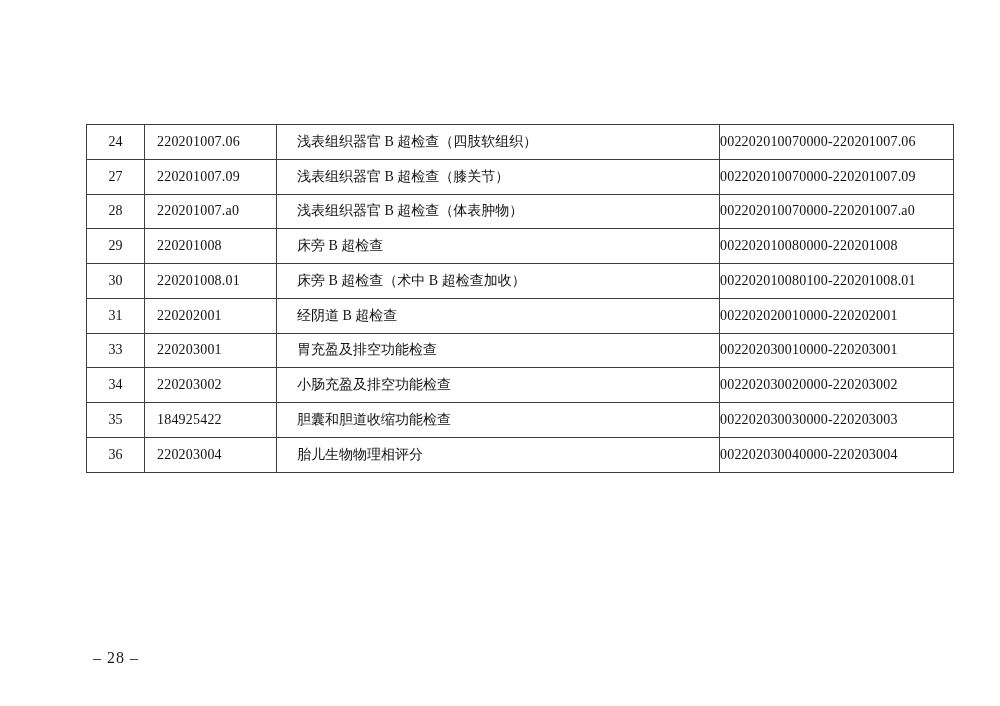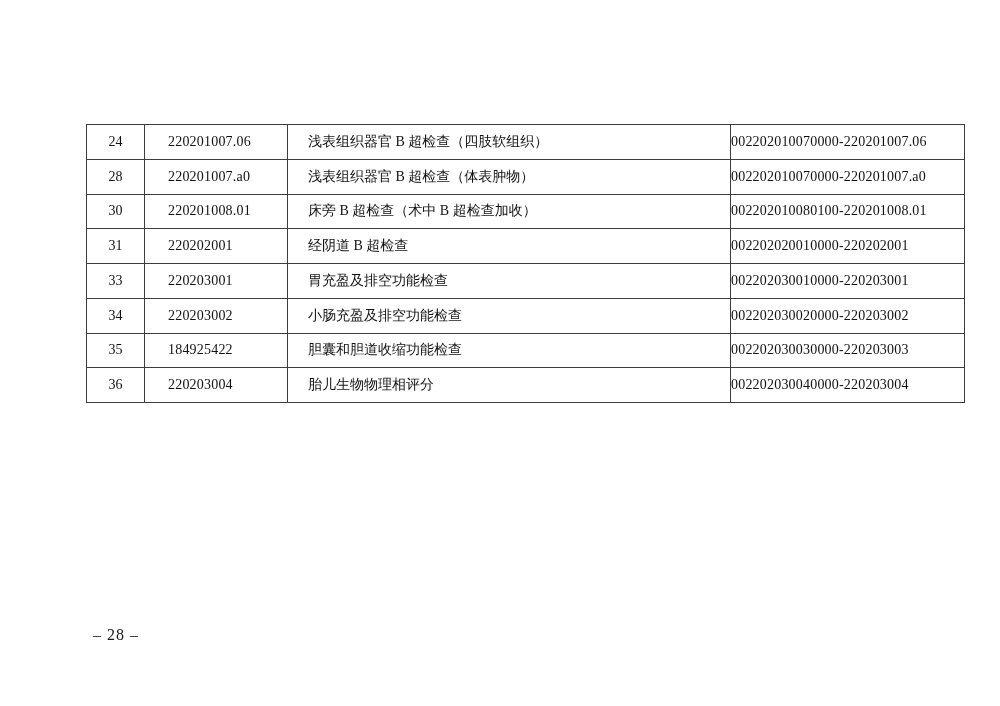"220201007.06" .doc-table td.c2 { padding-left: 23px -> 12px }
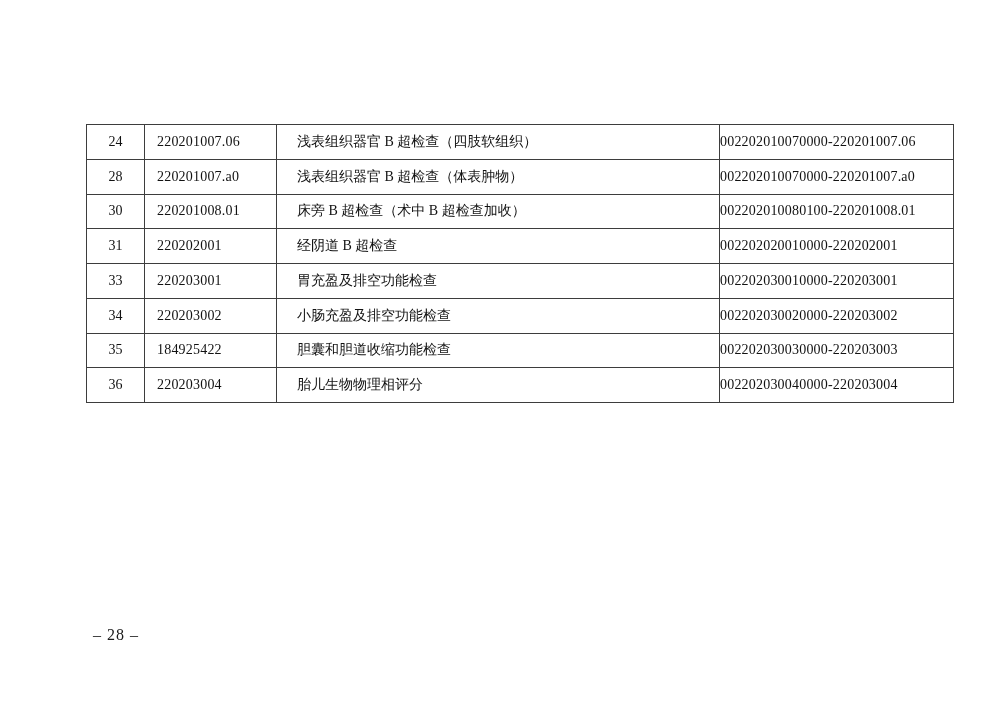"27" tr { html: none -> <tr> <td>27</td> <td>220201007.09</td> <td>浅表组织器官 B 超检查（膝关节）</td> <td>002202010070000-220201007.09</td> </tr> }
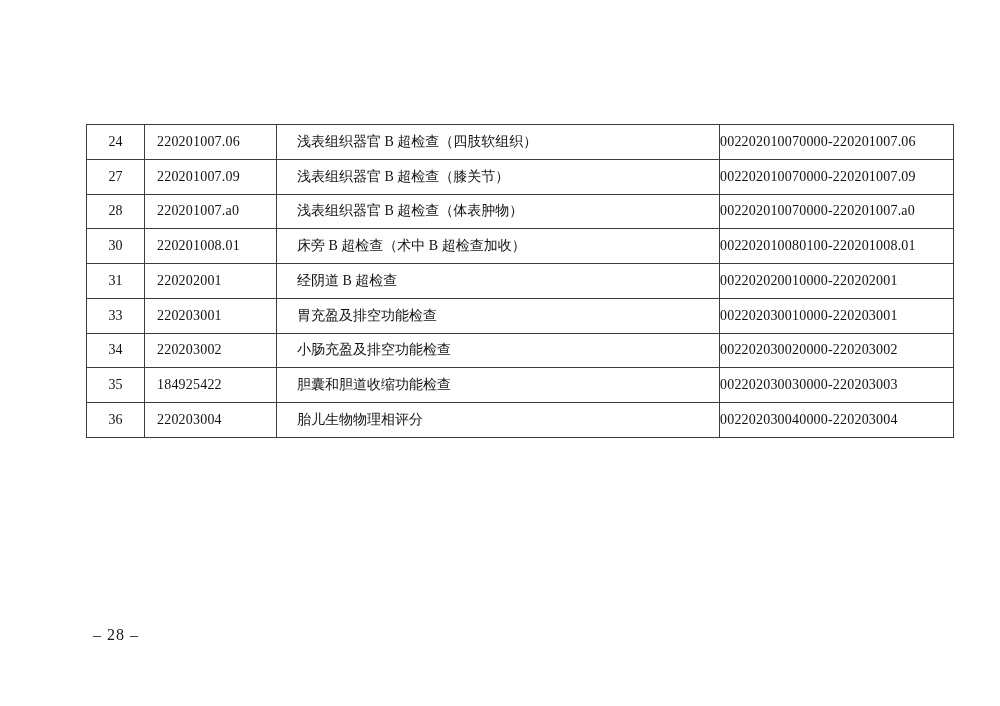"29" tr { html: none -> <tr> <td>29</td> <td>220201008</td> <td>床旁 B 超检查</td> <td>002202010080000-220201008</td> </tr> }
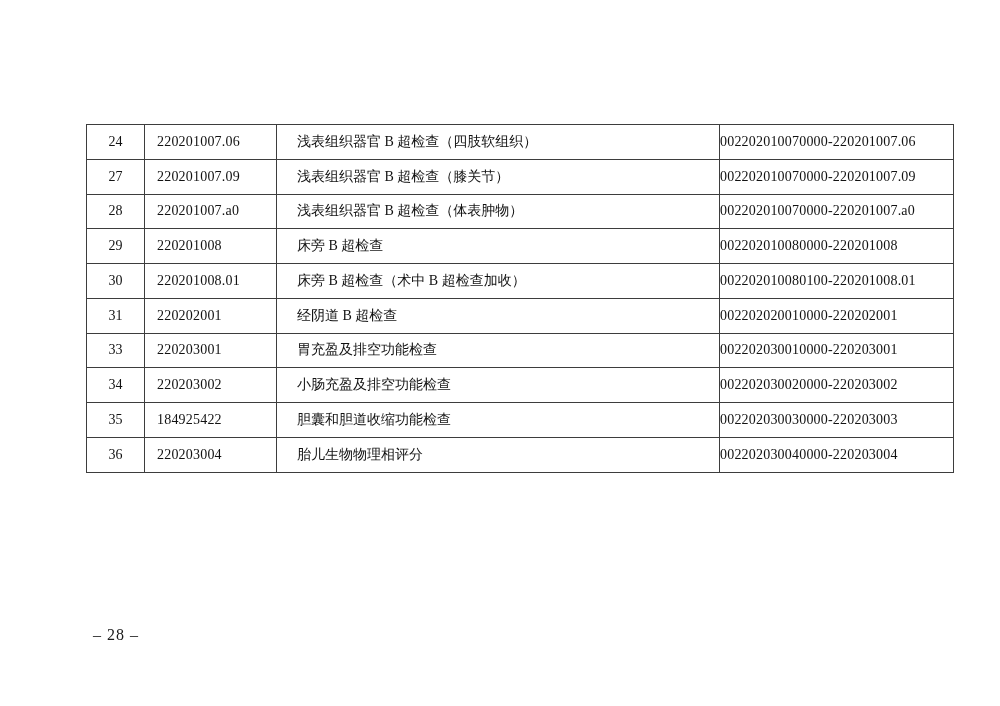"– 28 –" .page-number { top: 626px -> 649px }
